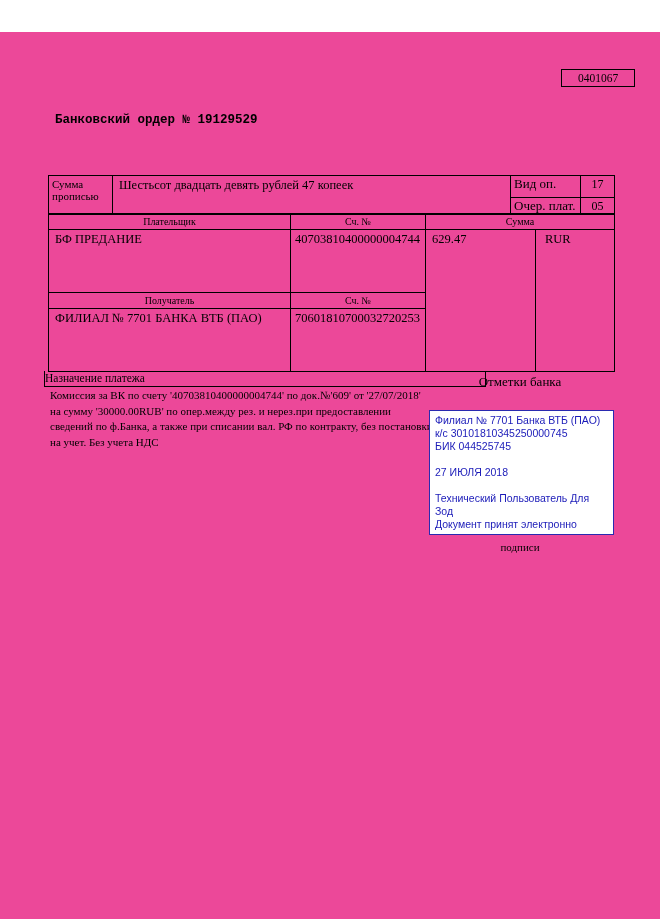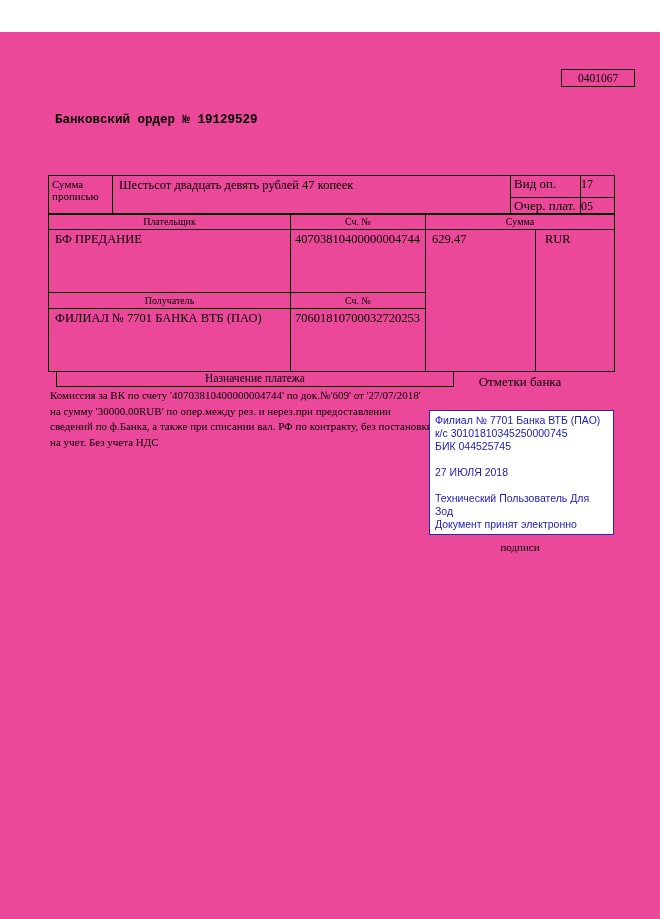"17" .c-op-val { text-align: none -> center }
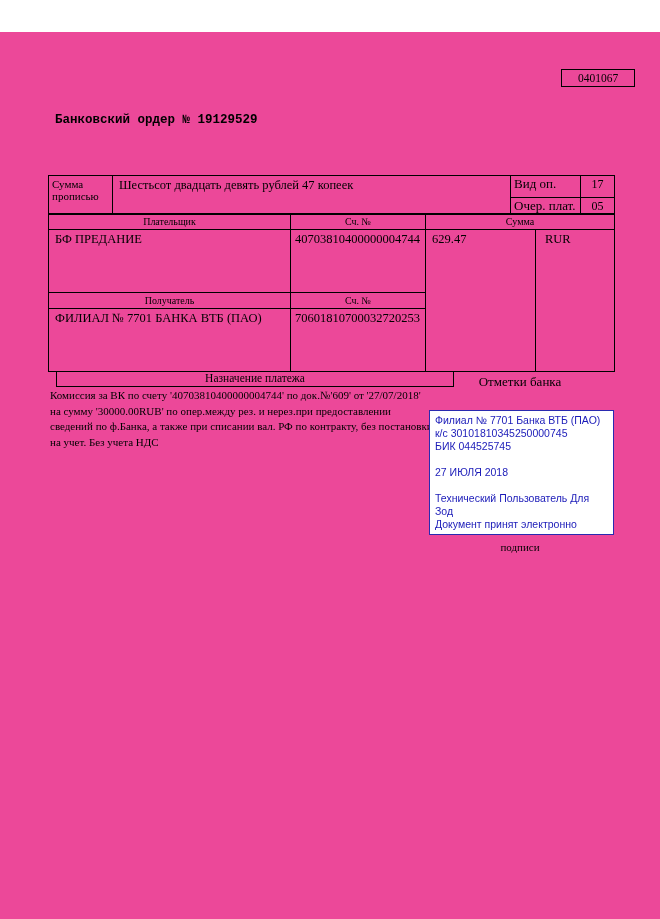"Назначение платежа" .purpose-header { left: 56px -> 44px; text-align: center -> none; width: 398px -> 442px }
